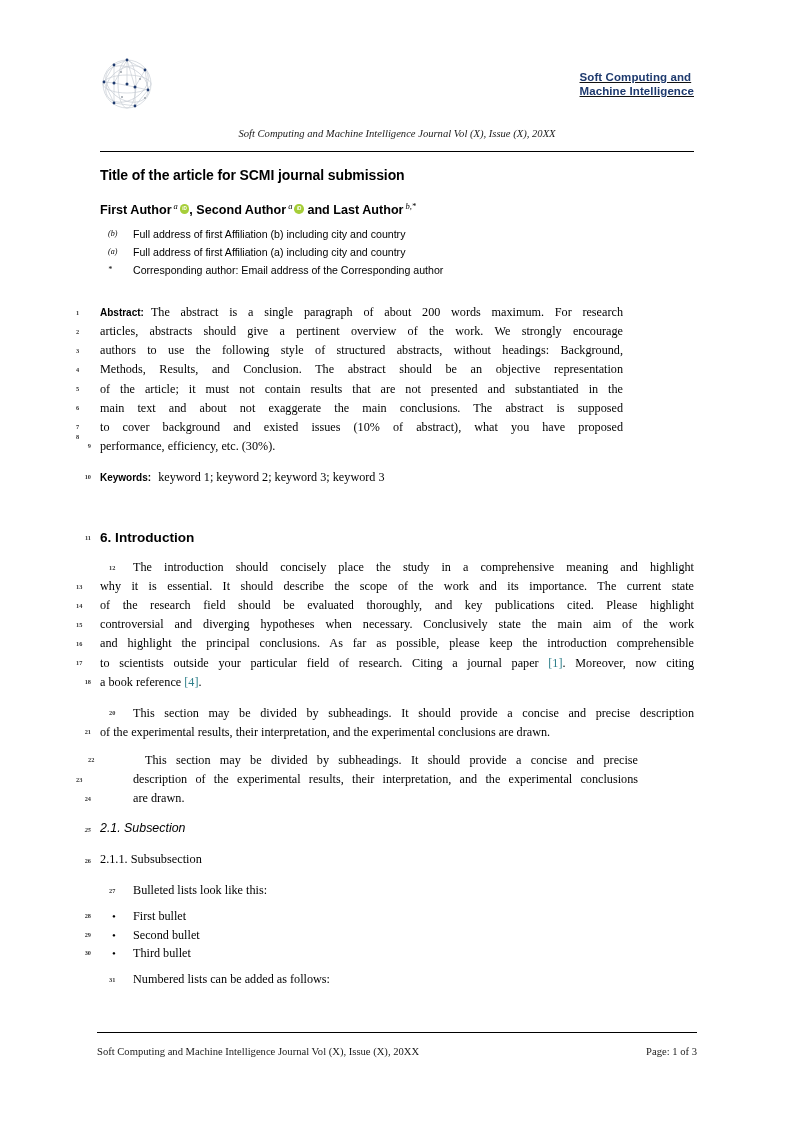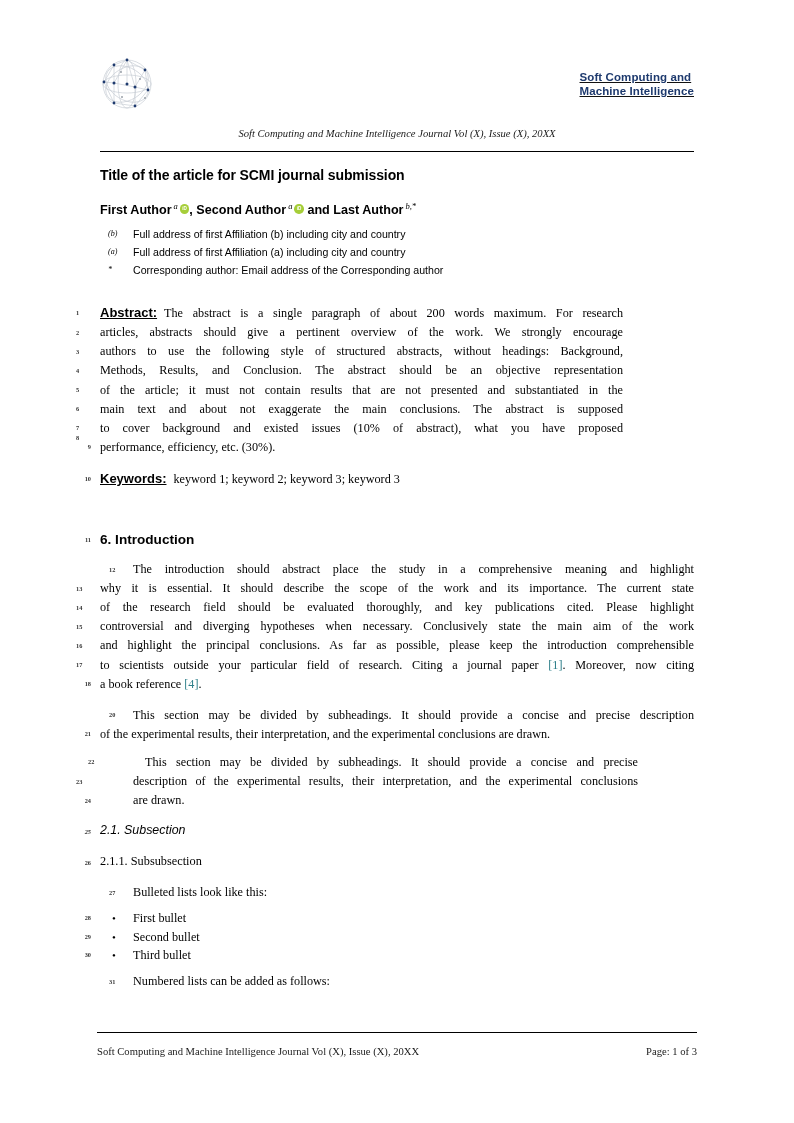"Abstract:" .lab { font-size: 13px -> 10px; text-decoration: underline -> none }
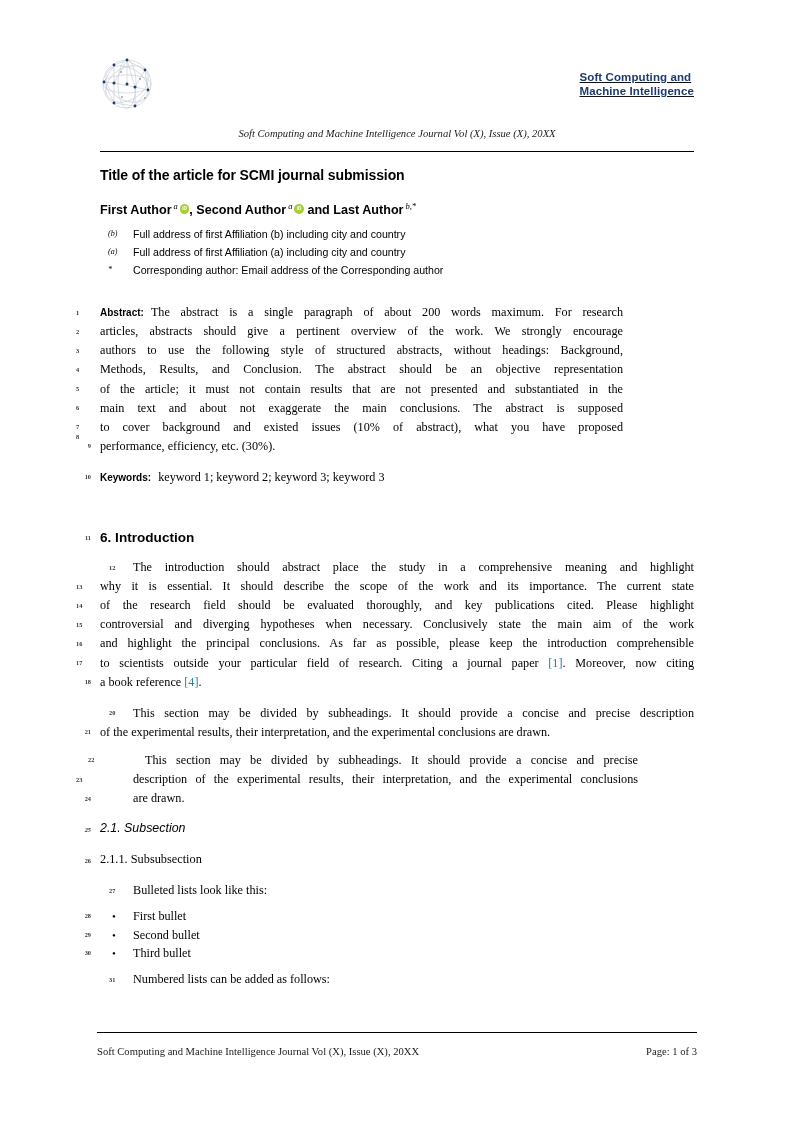"The introduction should abstract place" span { text: abstract -> concisely }
